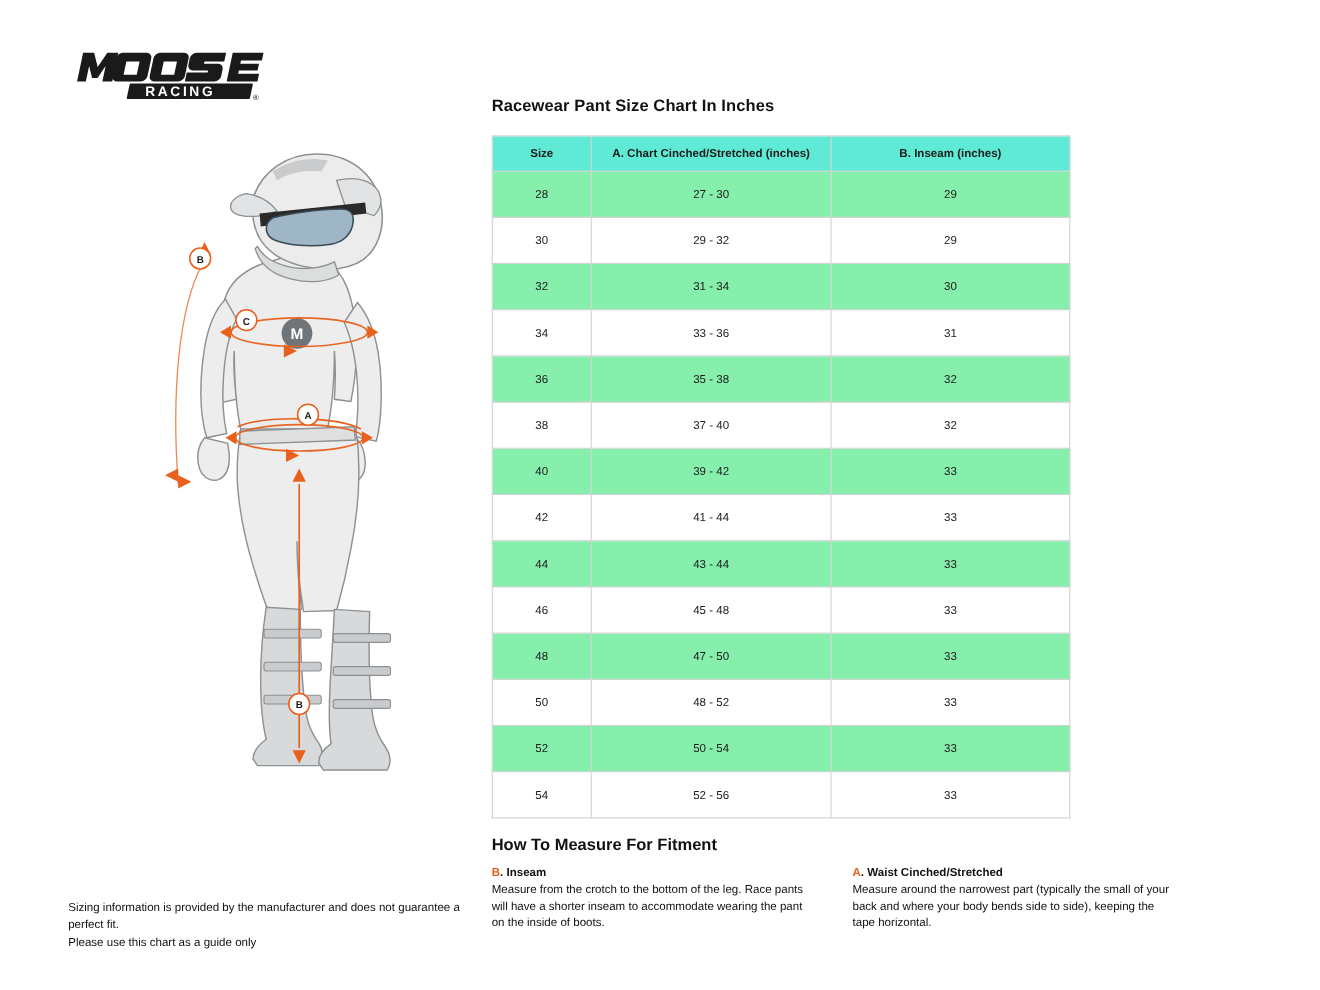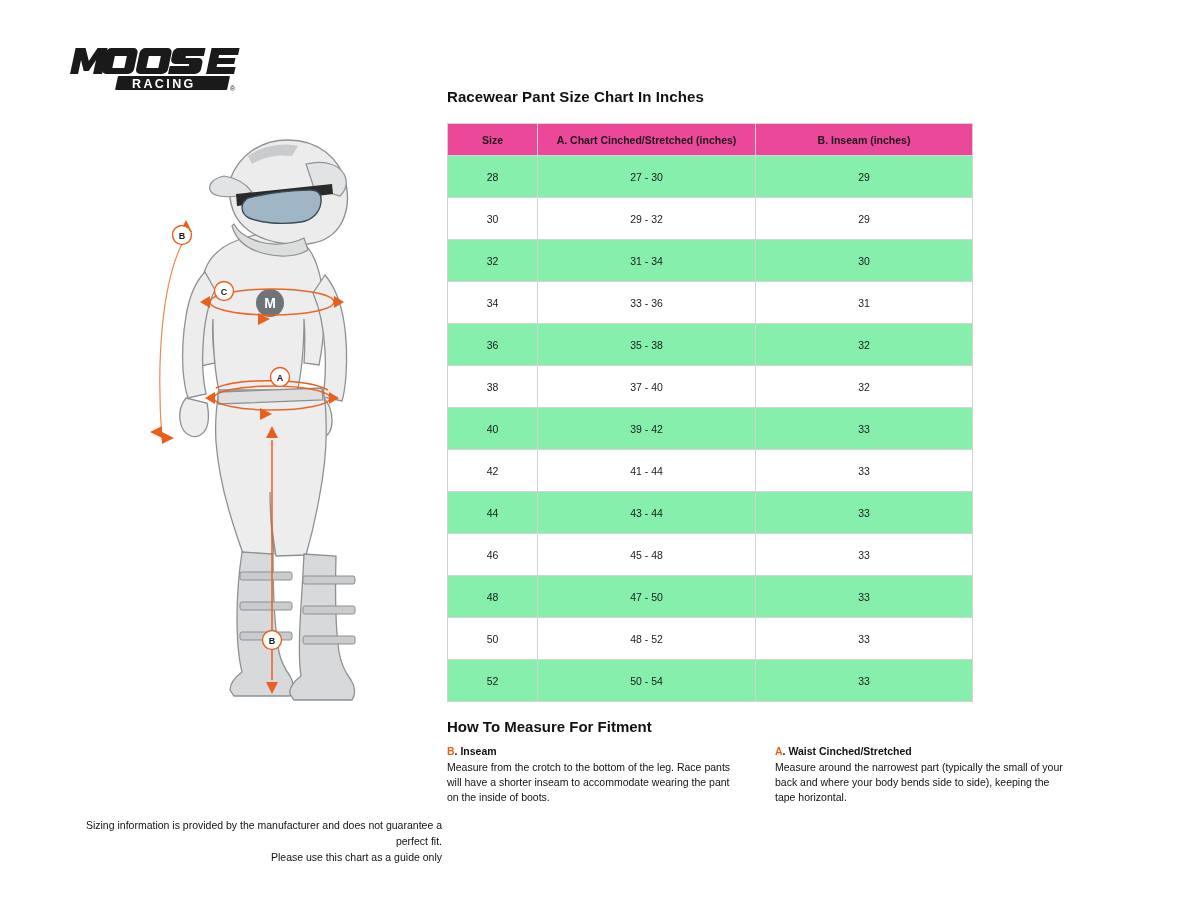"Size" table.size-chart thead th { background: #ec4899 -> #5eead4 }
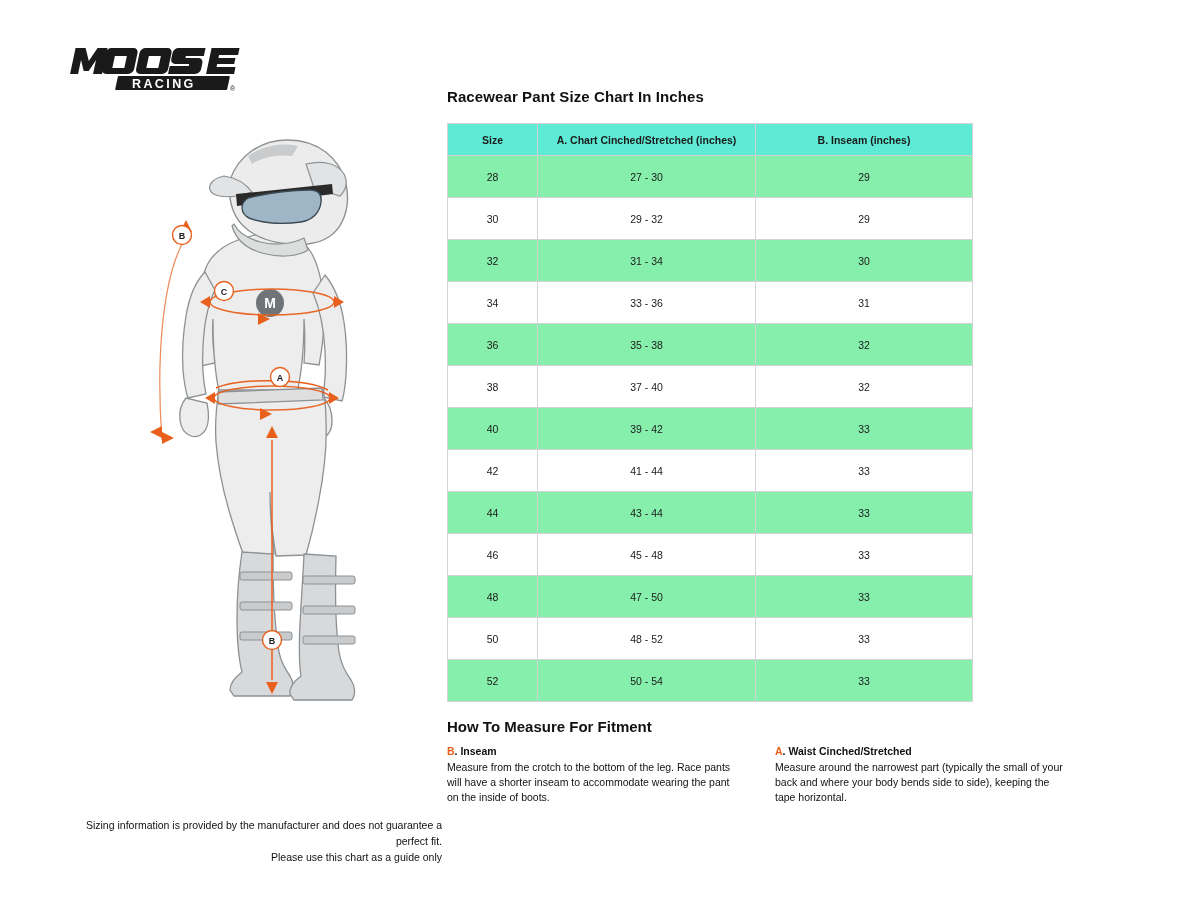"54" tr.even { html: none -> <tr> <td>54</td> <td>52 - 56</td> <td>33</td> </tr> }
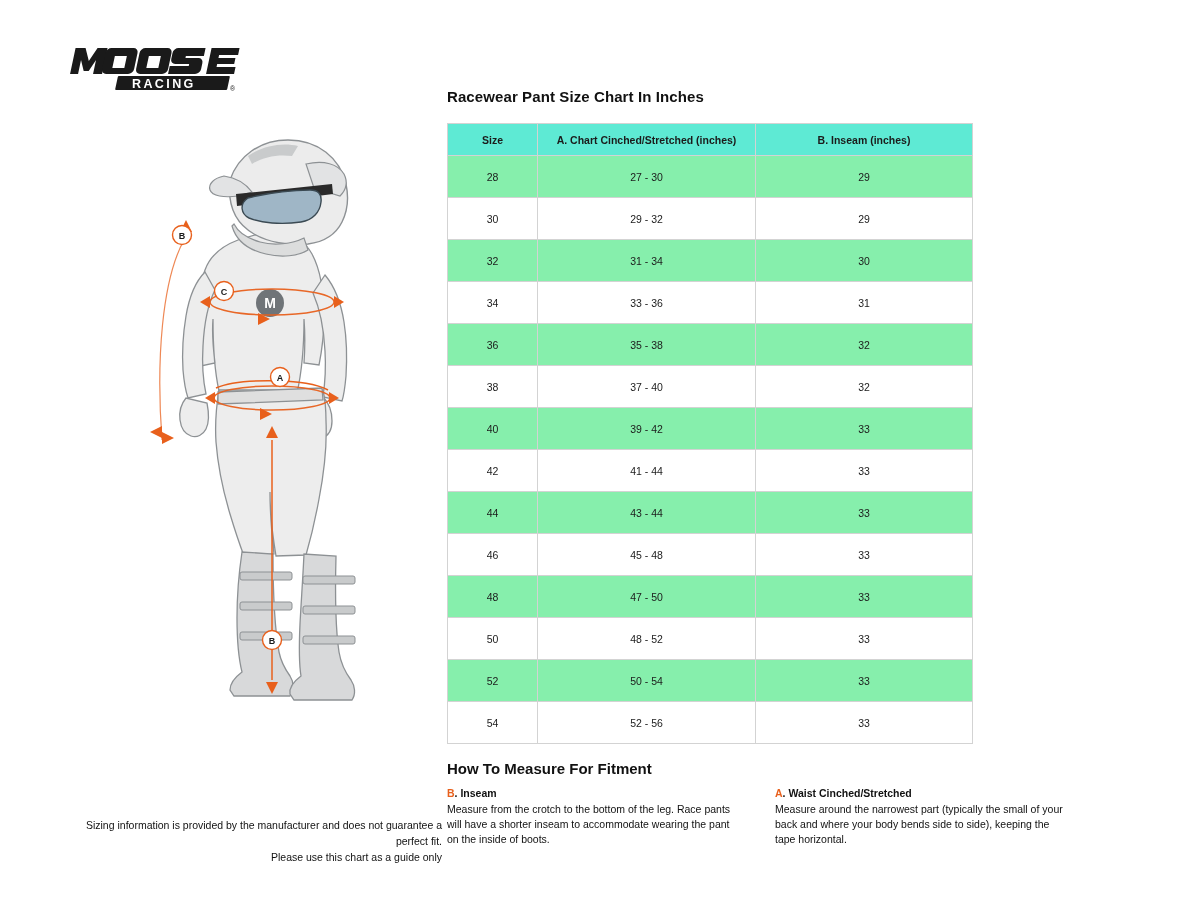"Sizing information is provided by" .disclaimer { text-align: right -> none }
